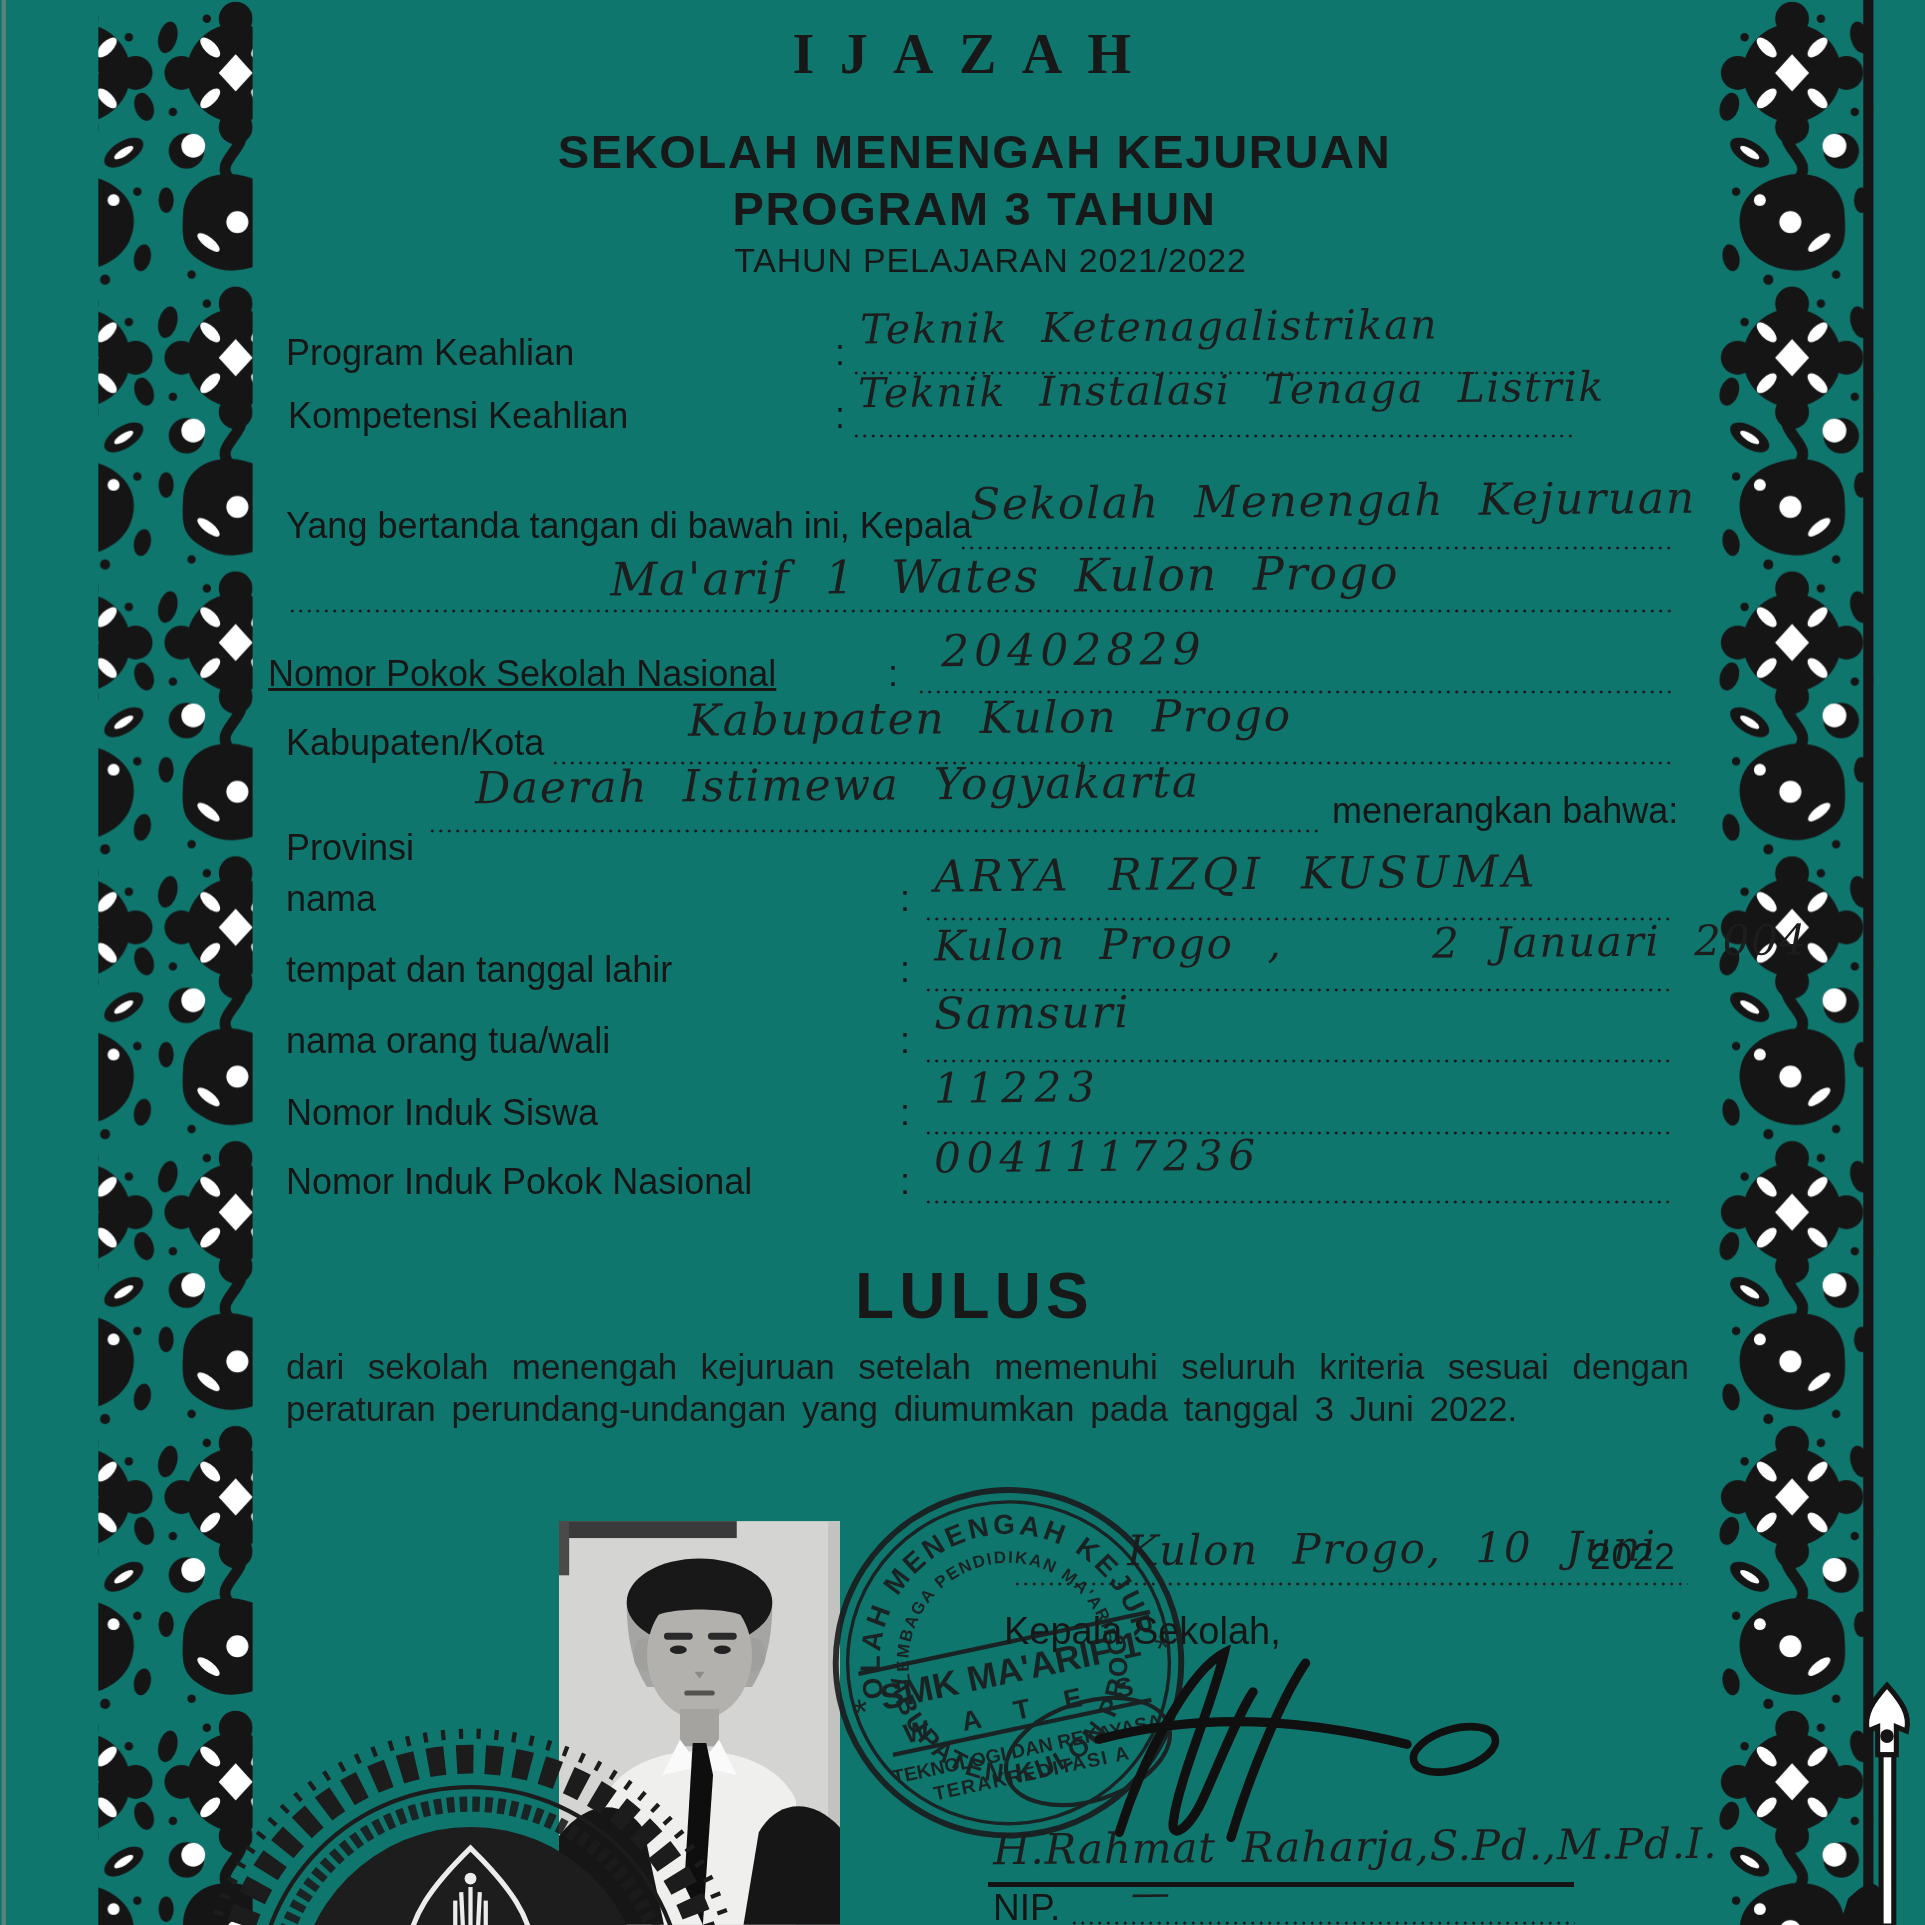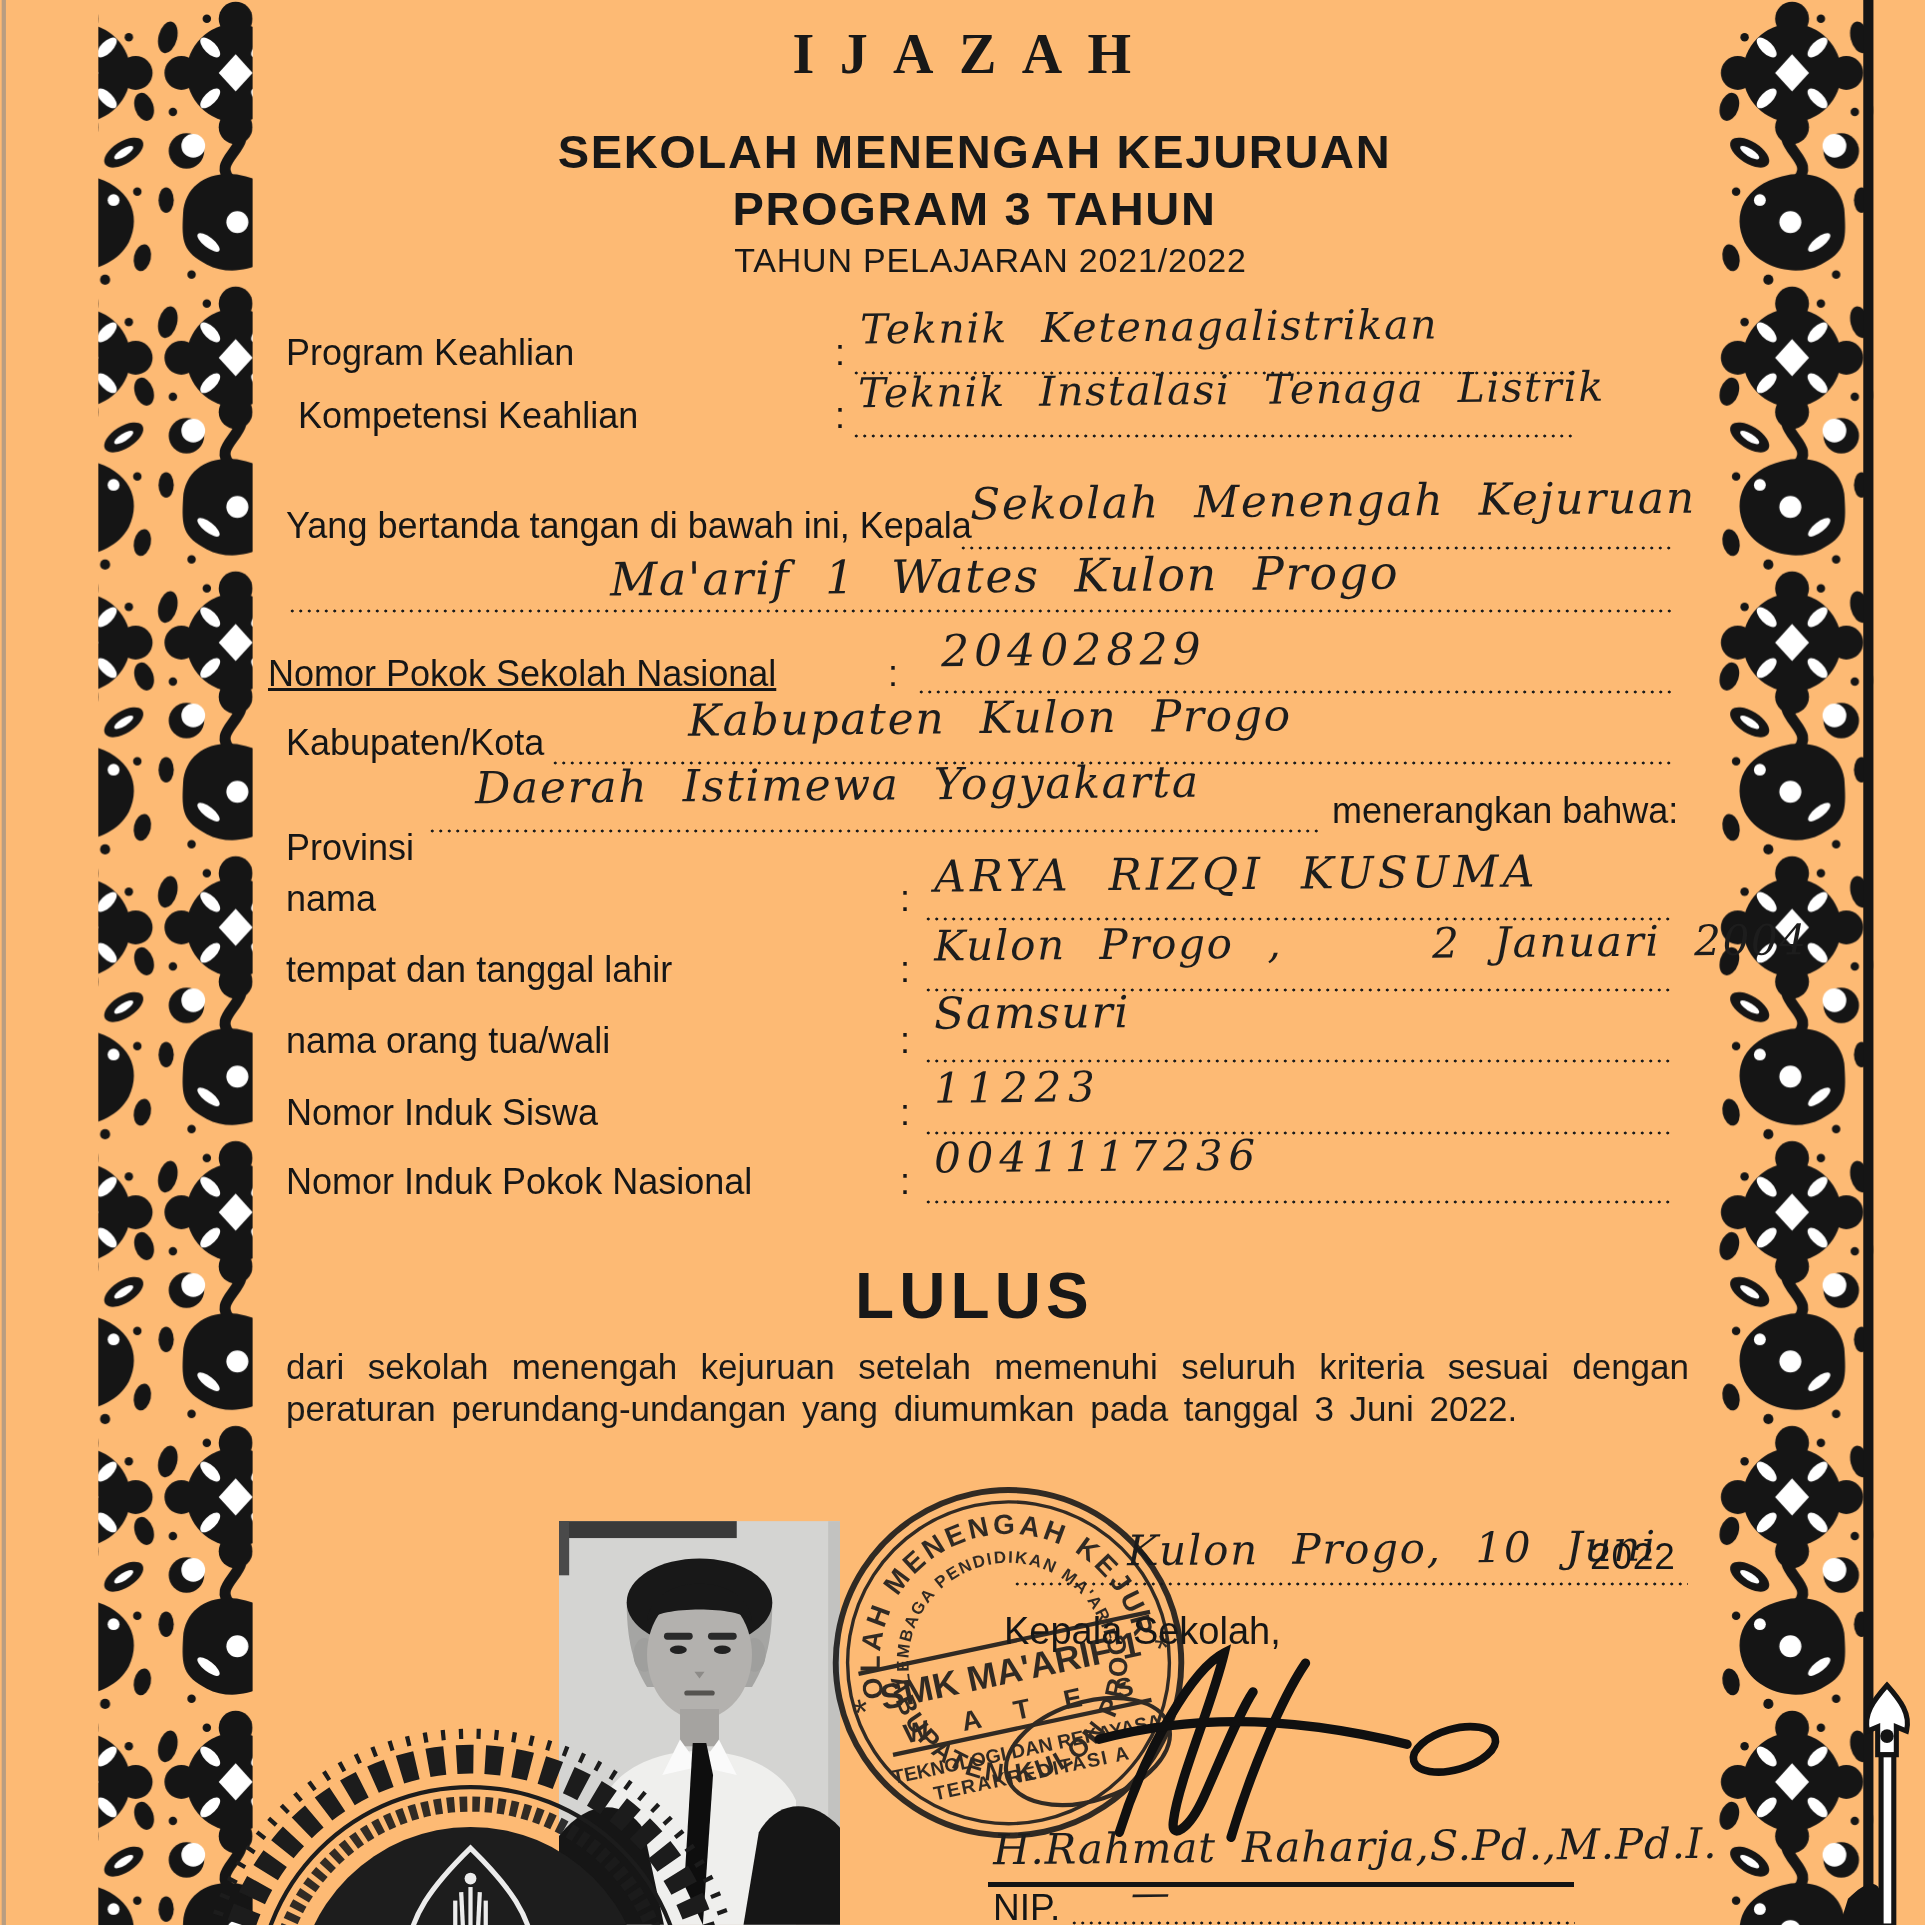"IJAZAH" #page { background: #fdba74 -> #0f766e }
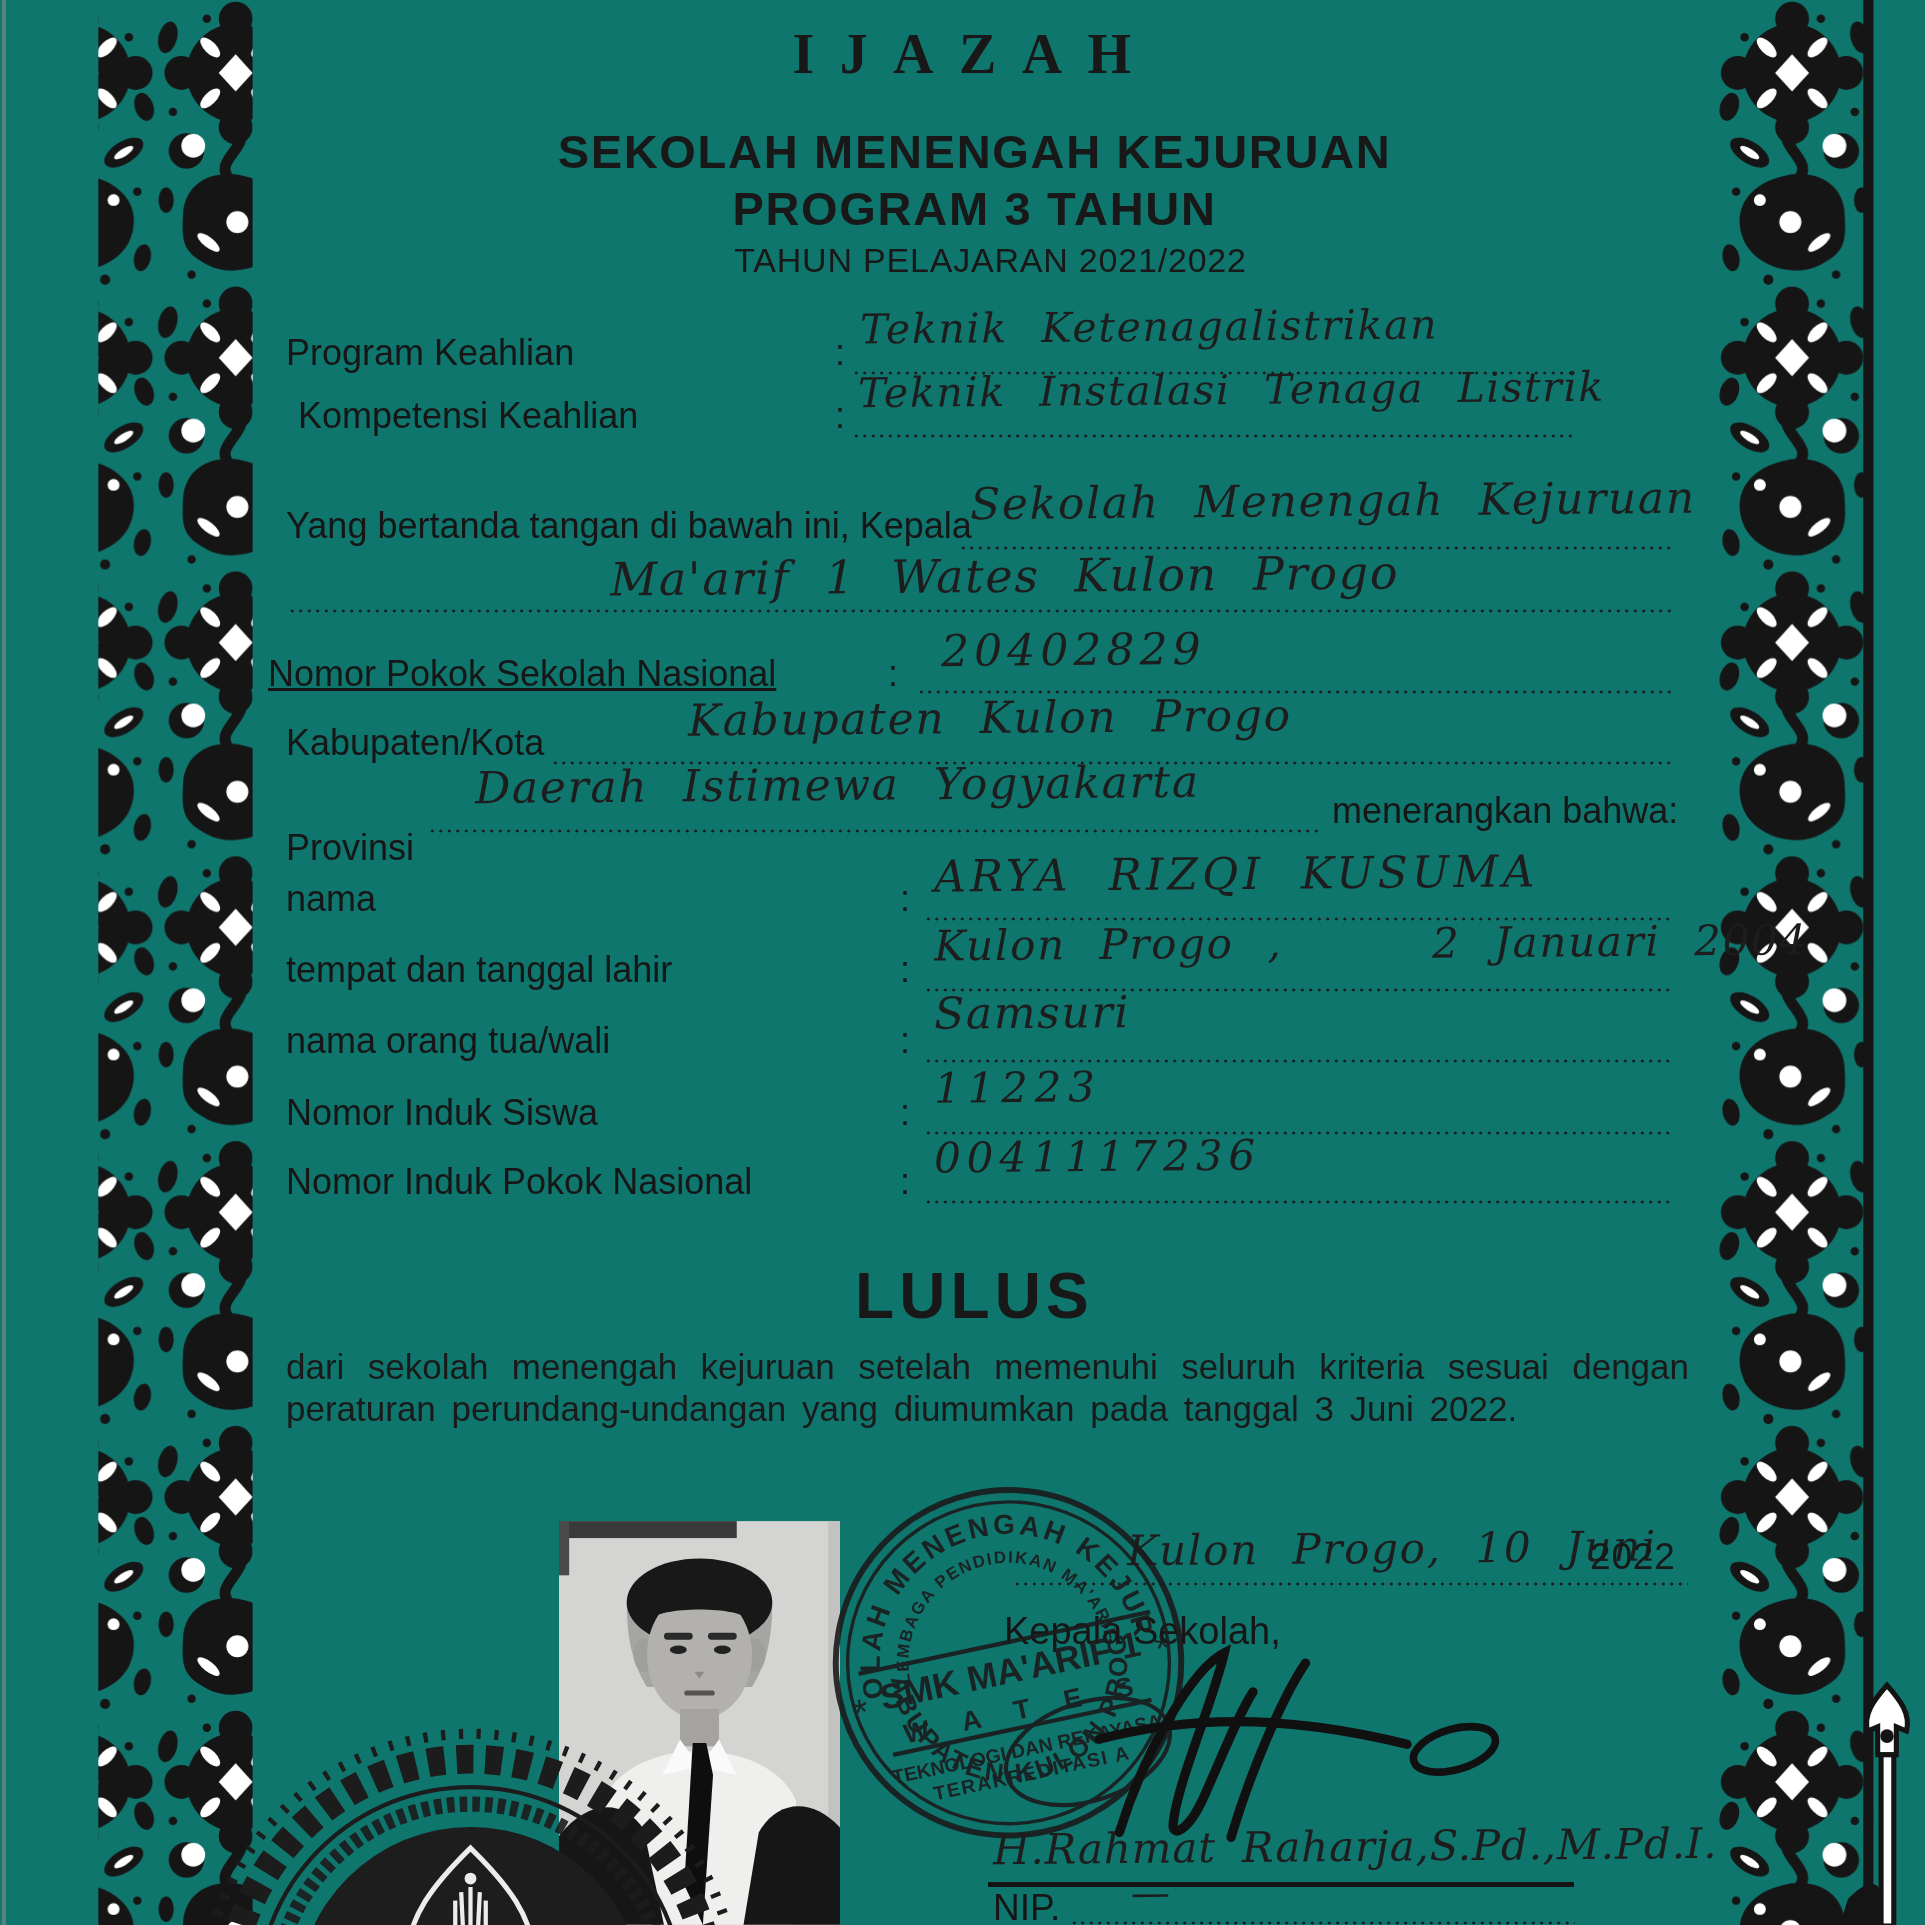"Kompetensi Keahlian" div.abs { left: 298px -> 288px }
